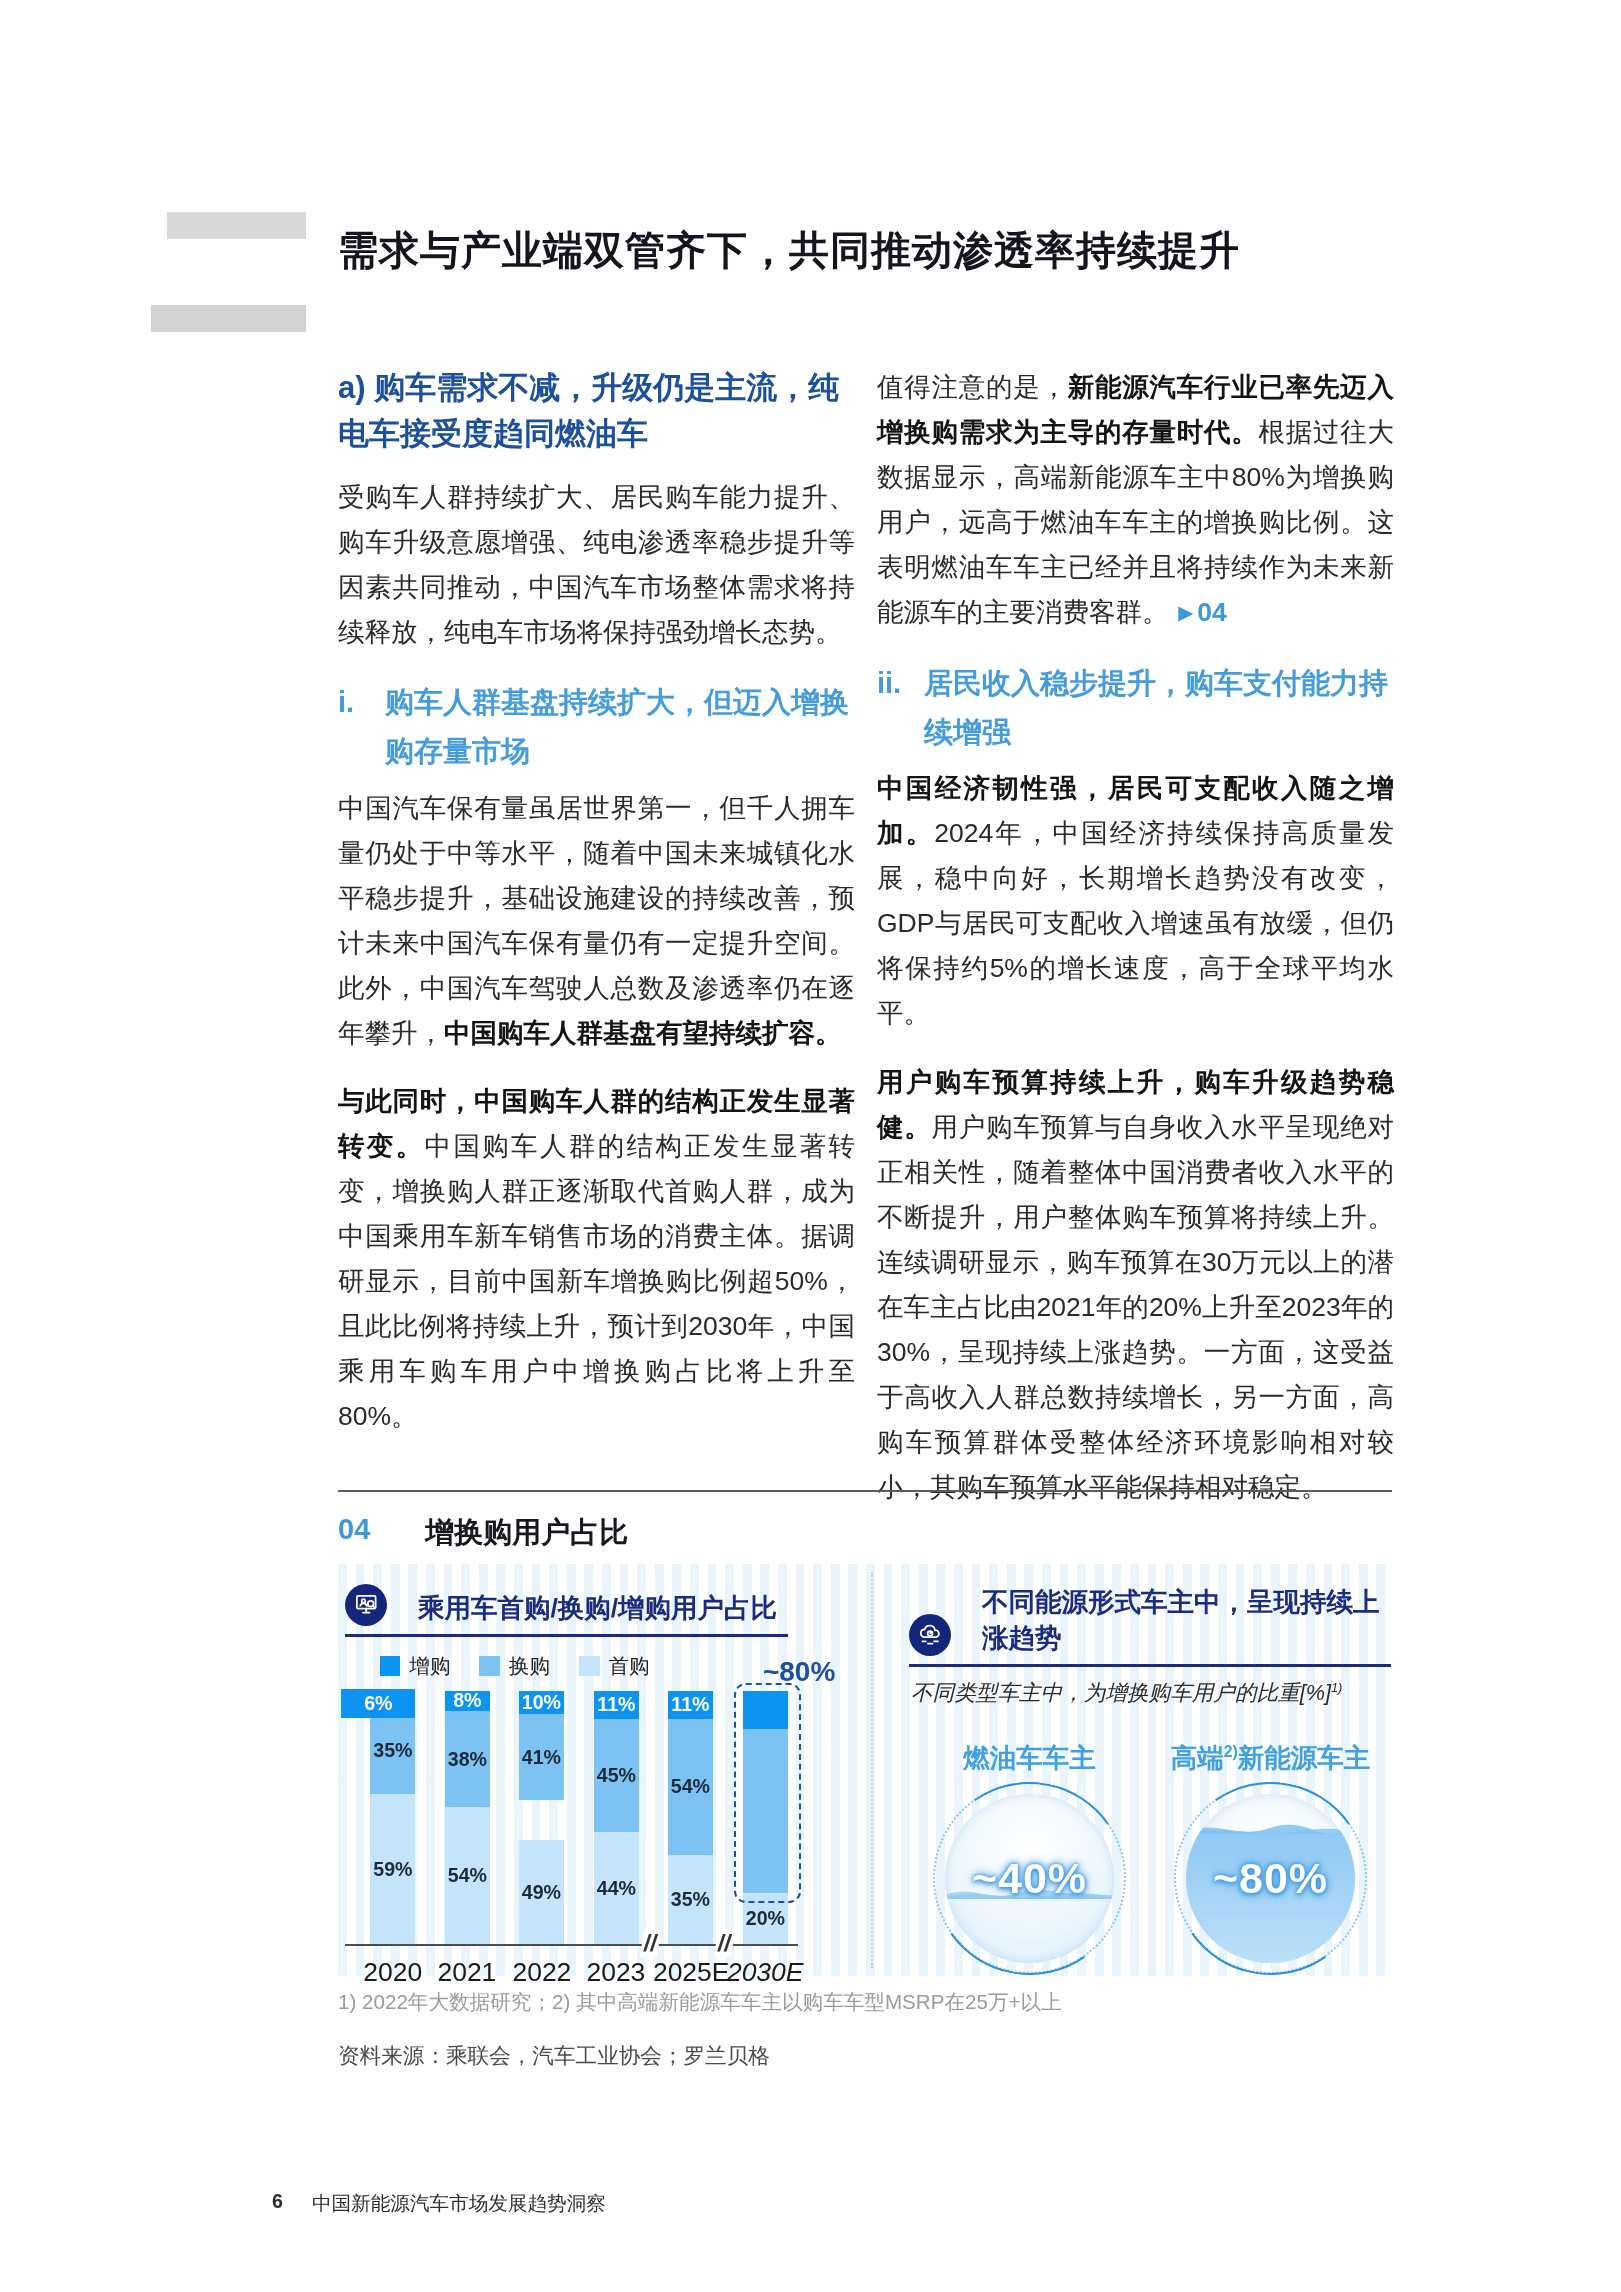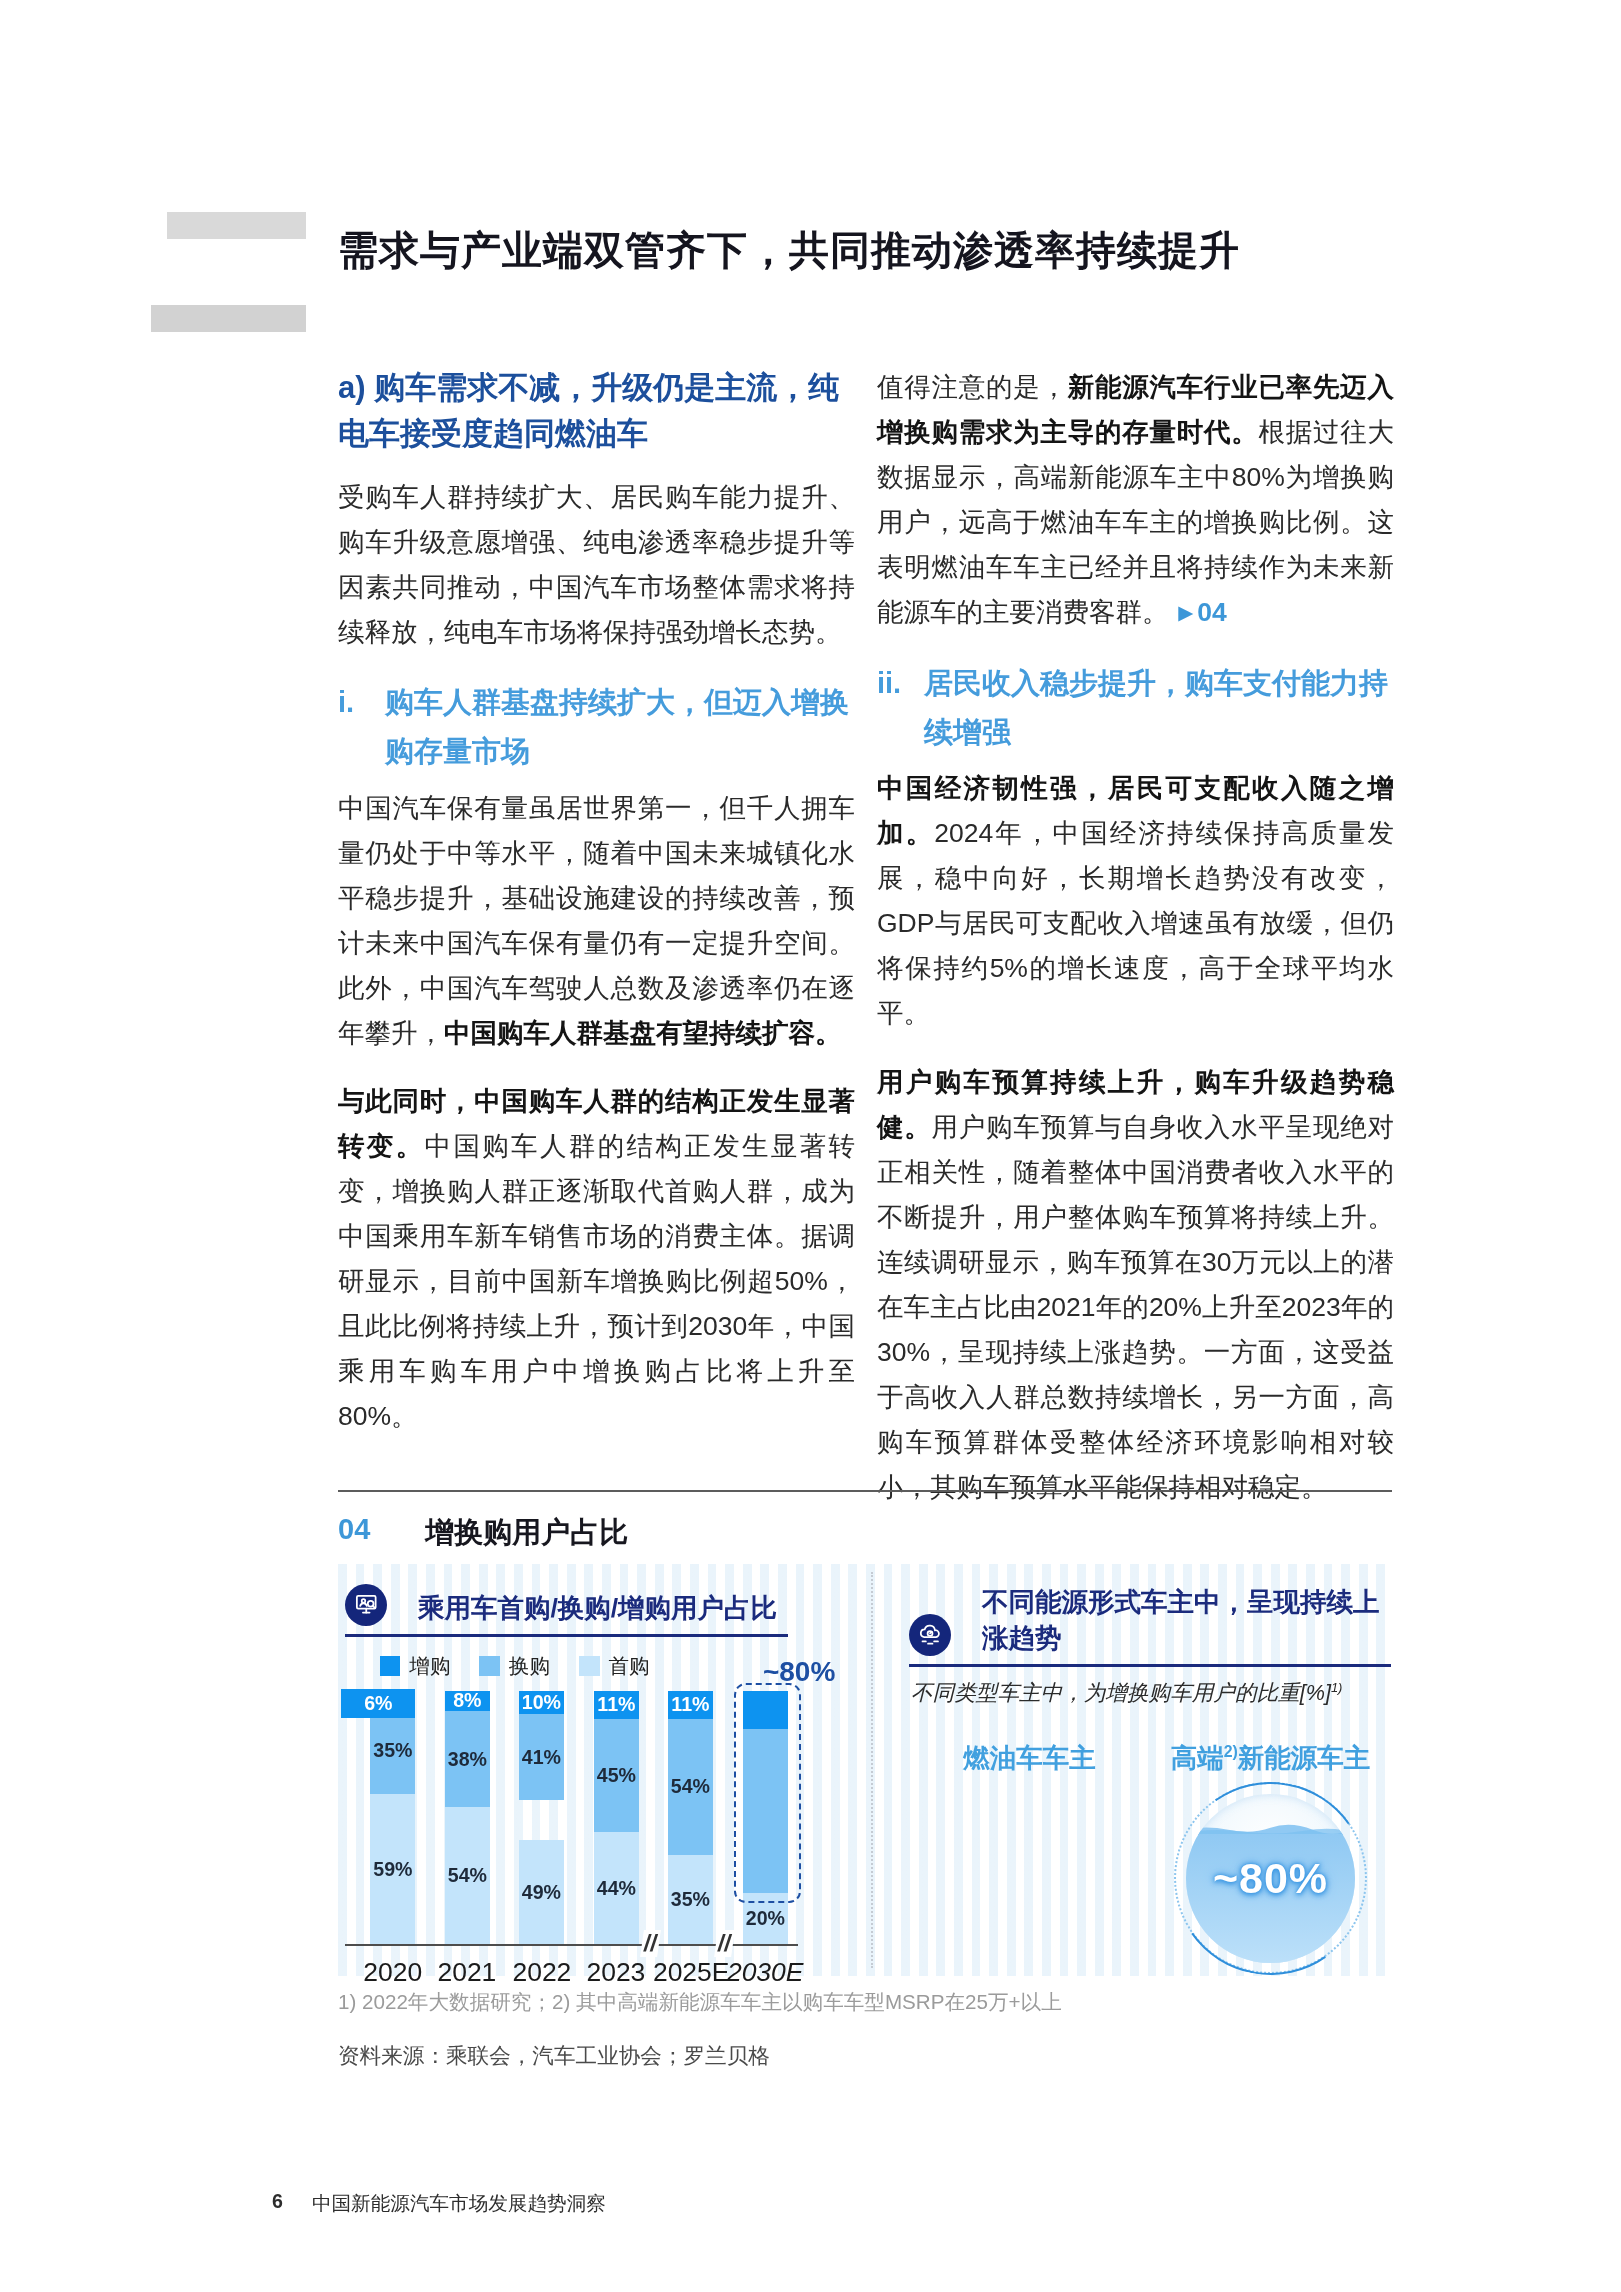"~40%" div.bubble { html: none -> <div> <div></div> <div></div> <div> <div> <svg> <path></path> <path></path> </svg> <div></div> </div> <span>~40%</span> </div> </div> }
